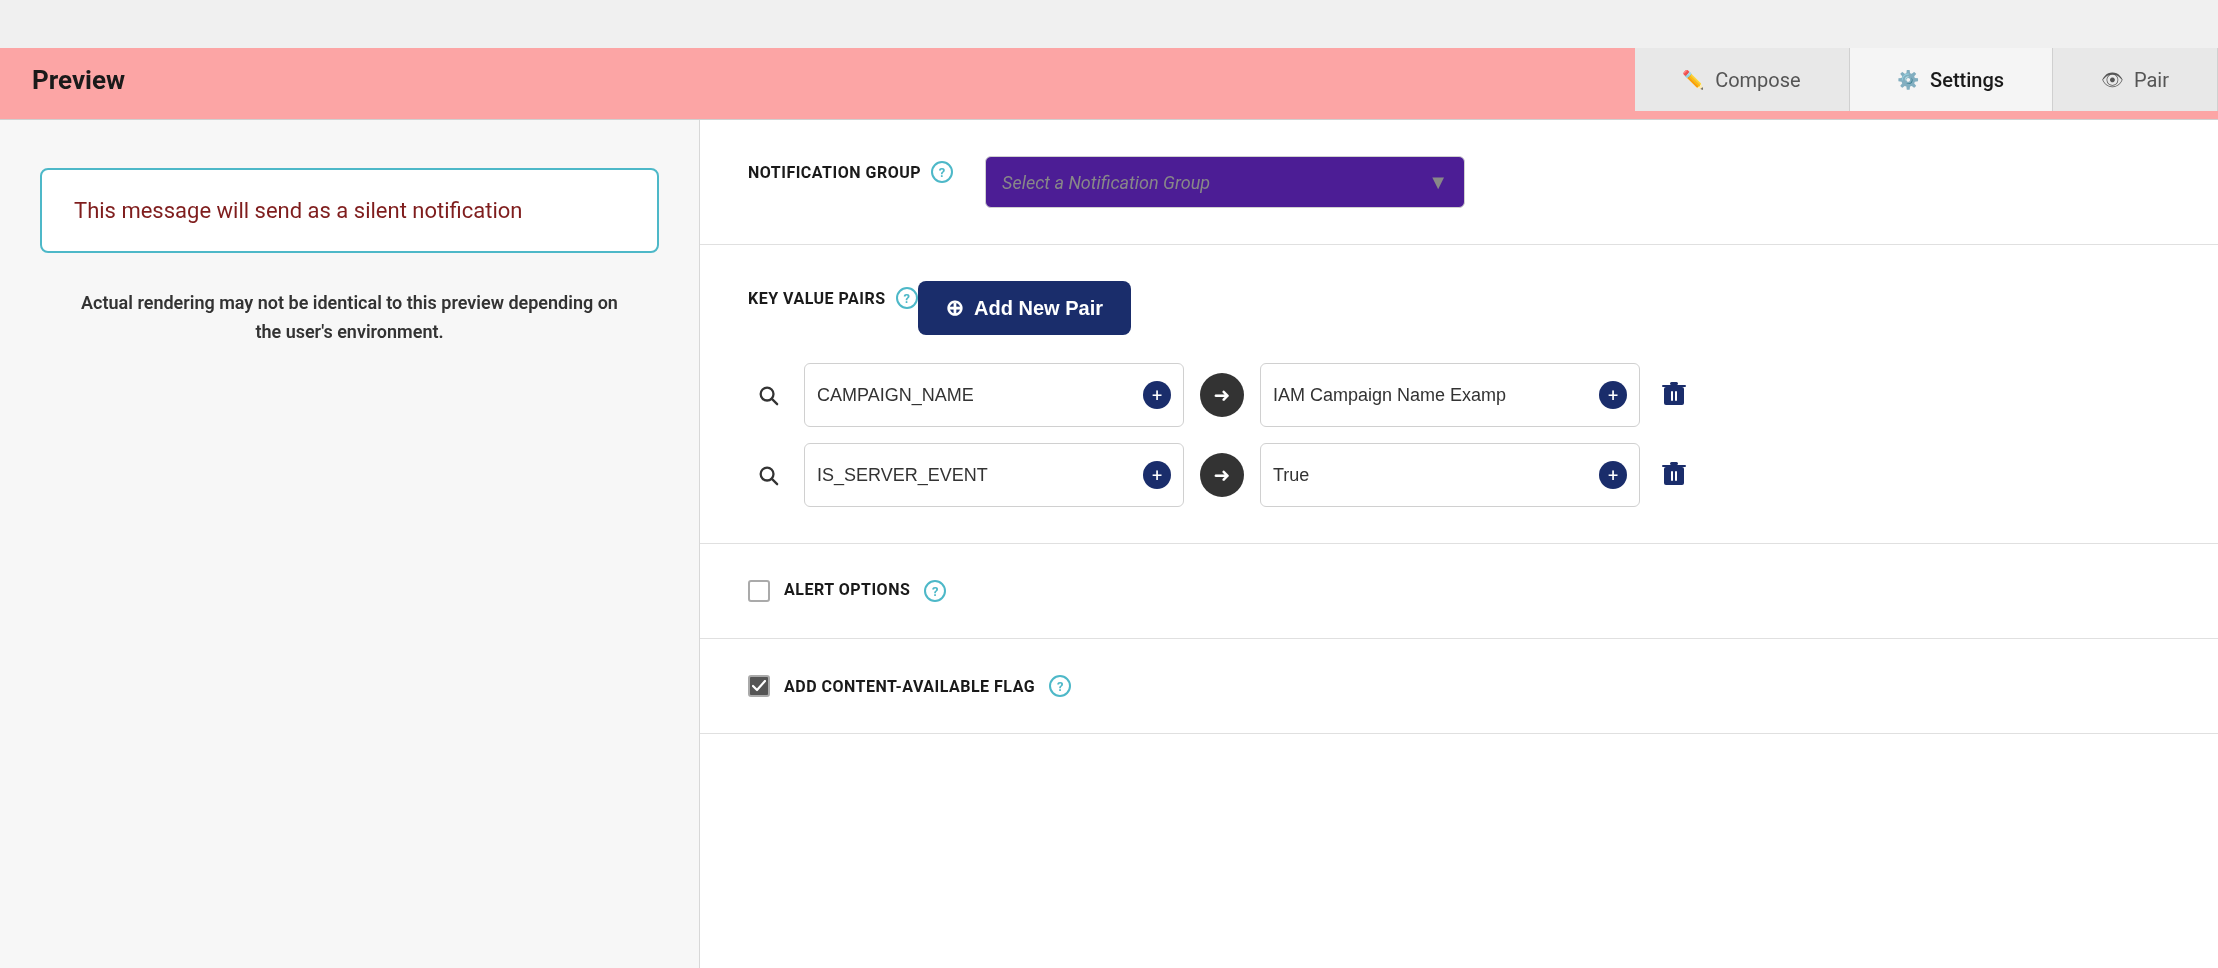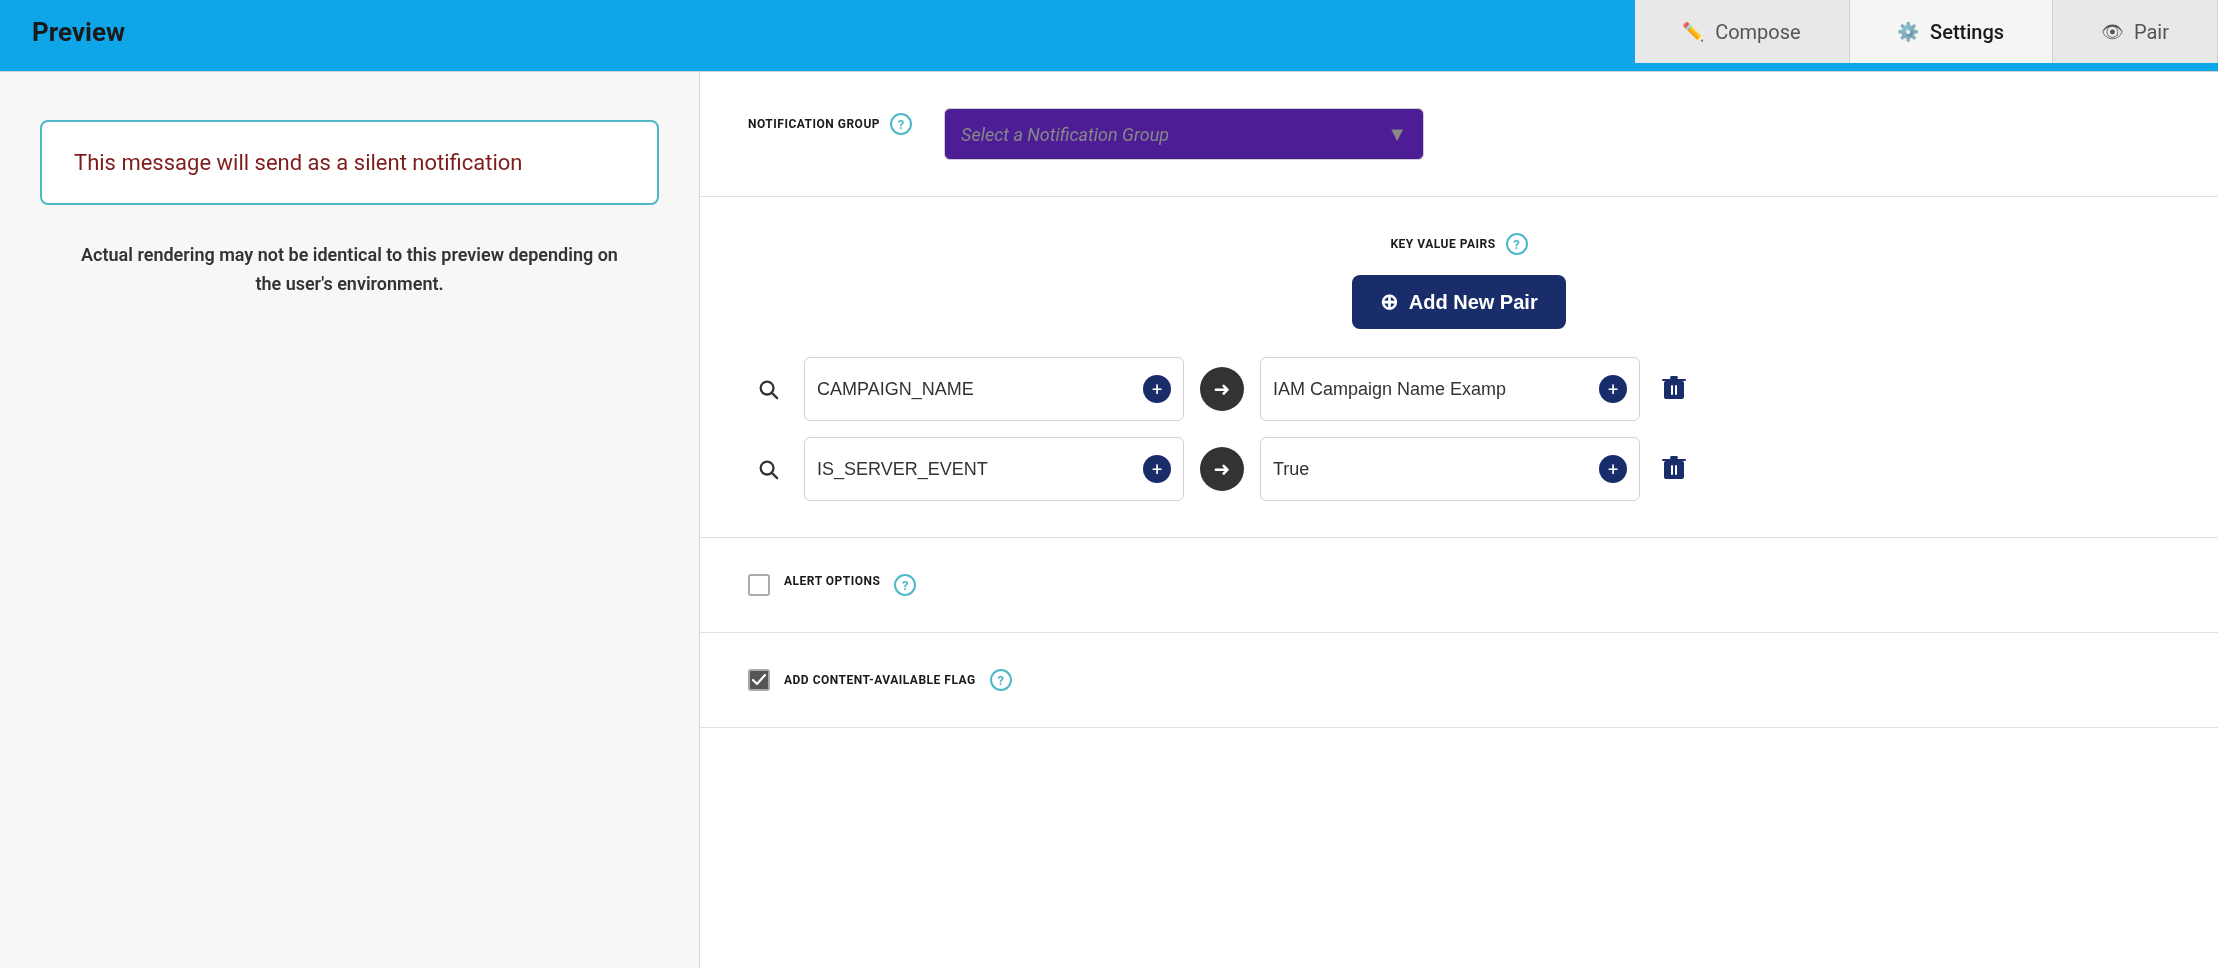"Preview" .header { background: #0ea5e9 -> #fca5a5; margin-top: none -> 48px }
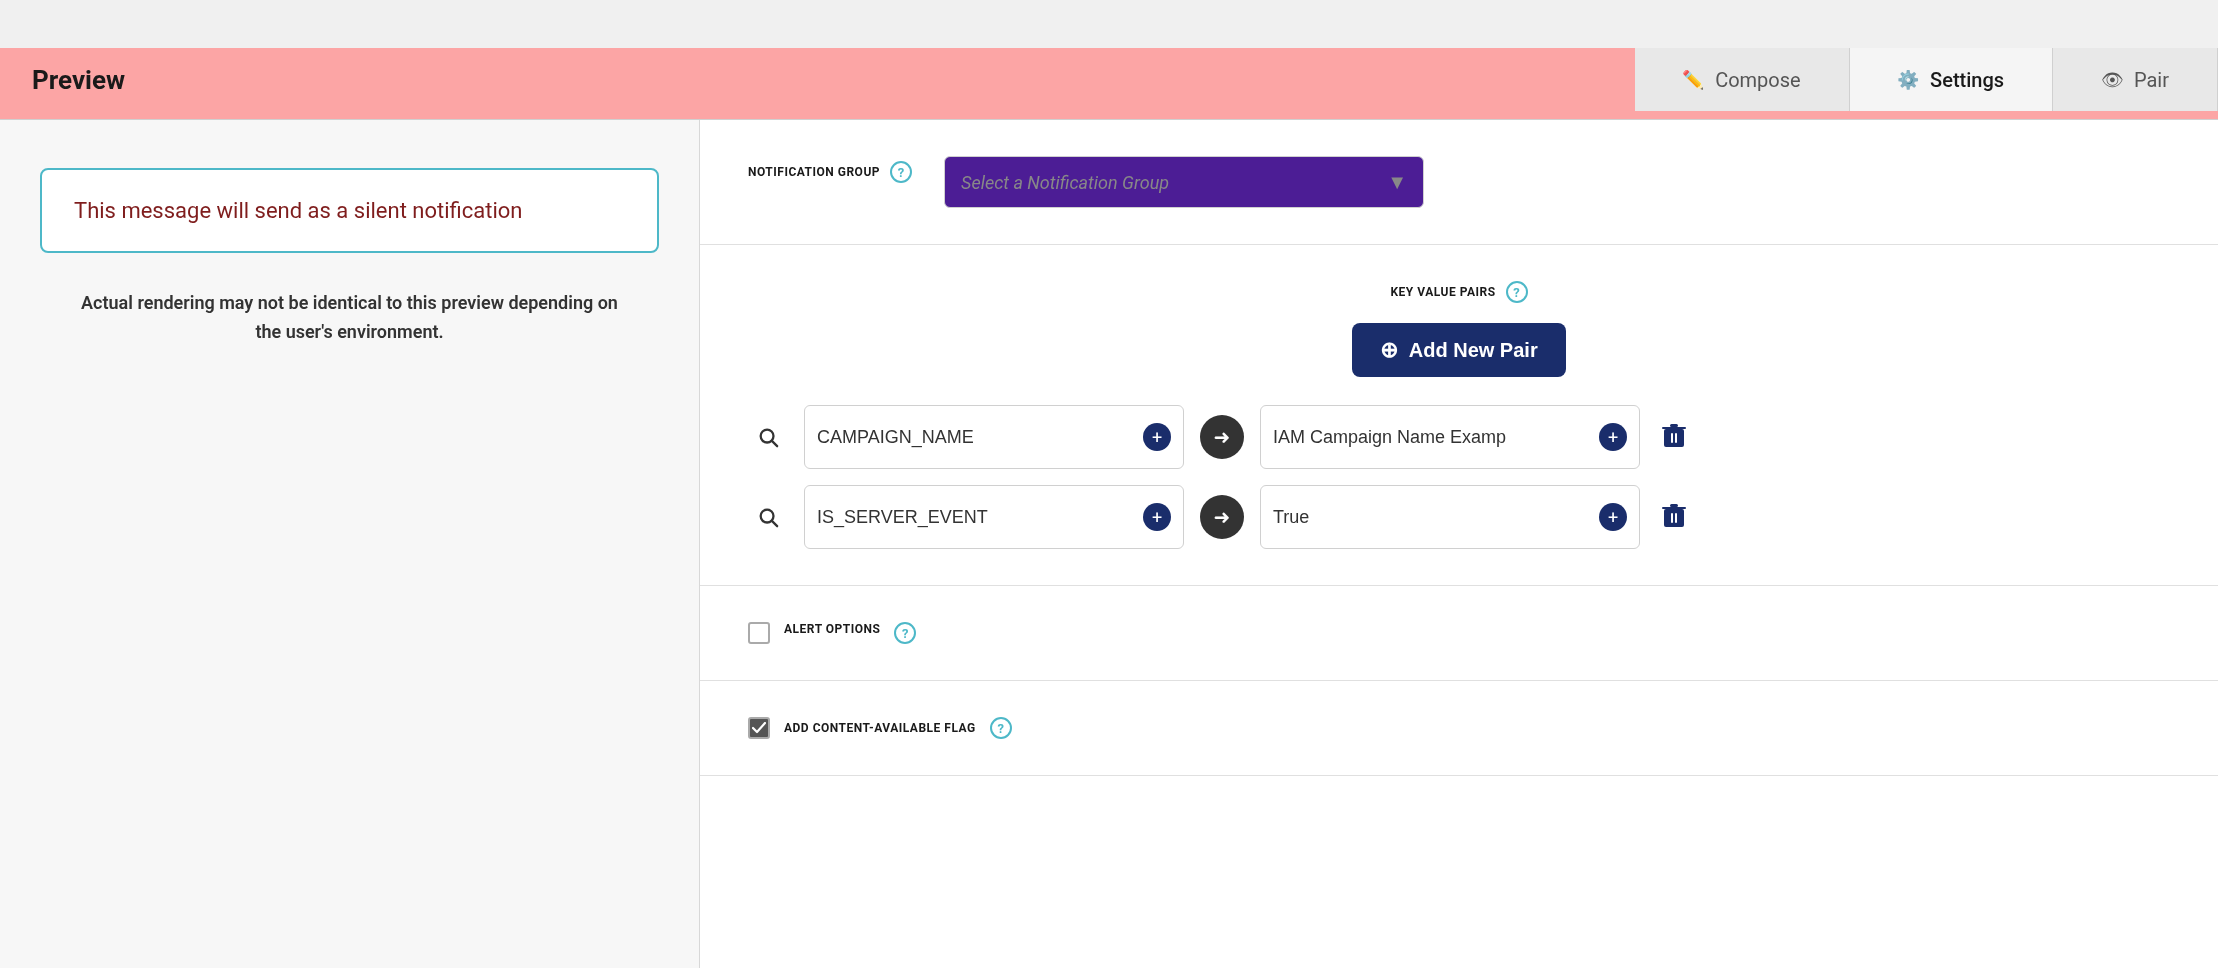"NOTIFICATION GROUP" .section-label { font-size: 12px -> 16px }
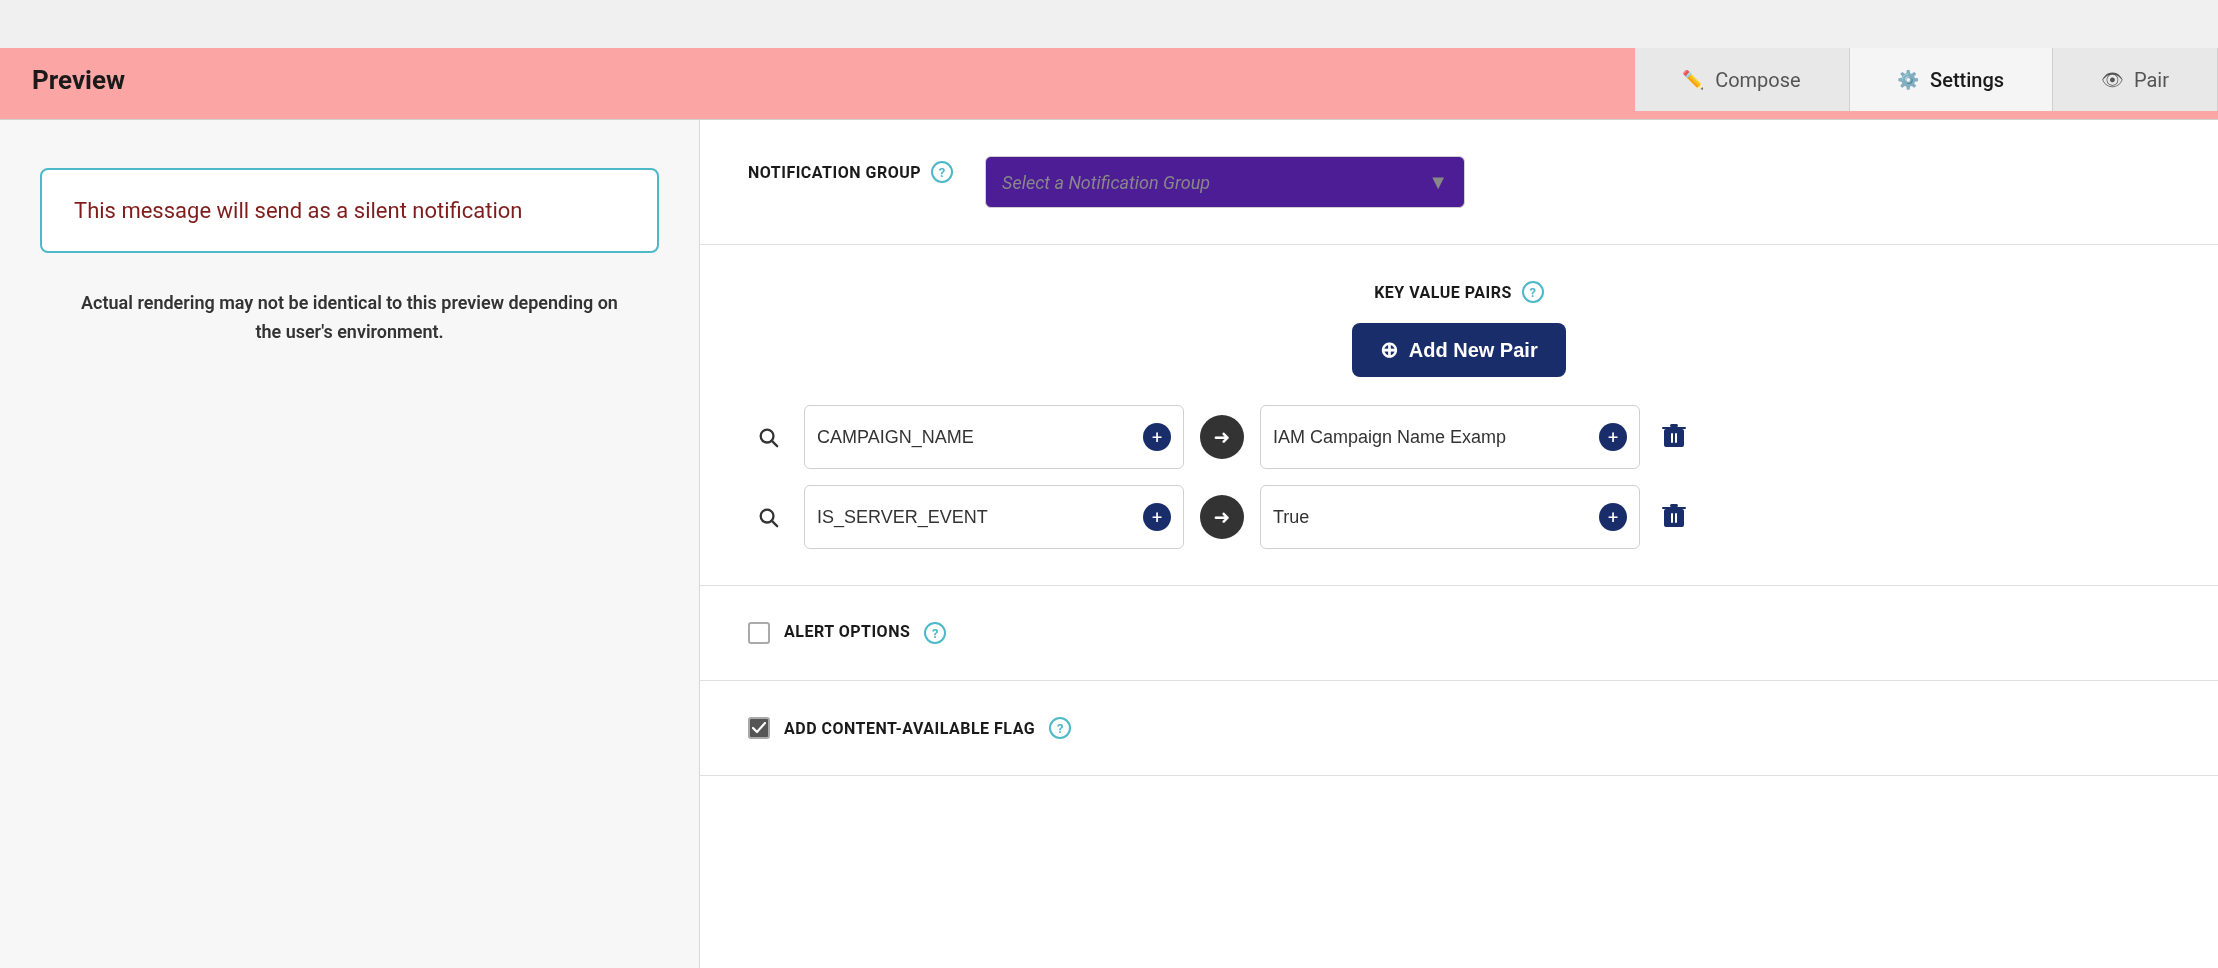"KEY VALUE PAIRS" .kvp-header { flex-direction: column -> none; justify-content: space-between -> flex-start }
